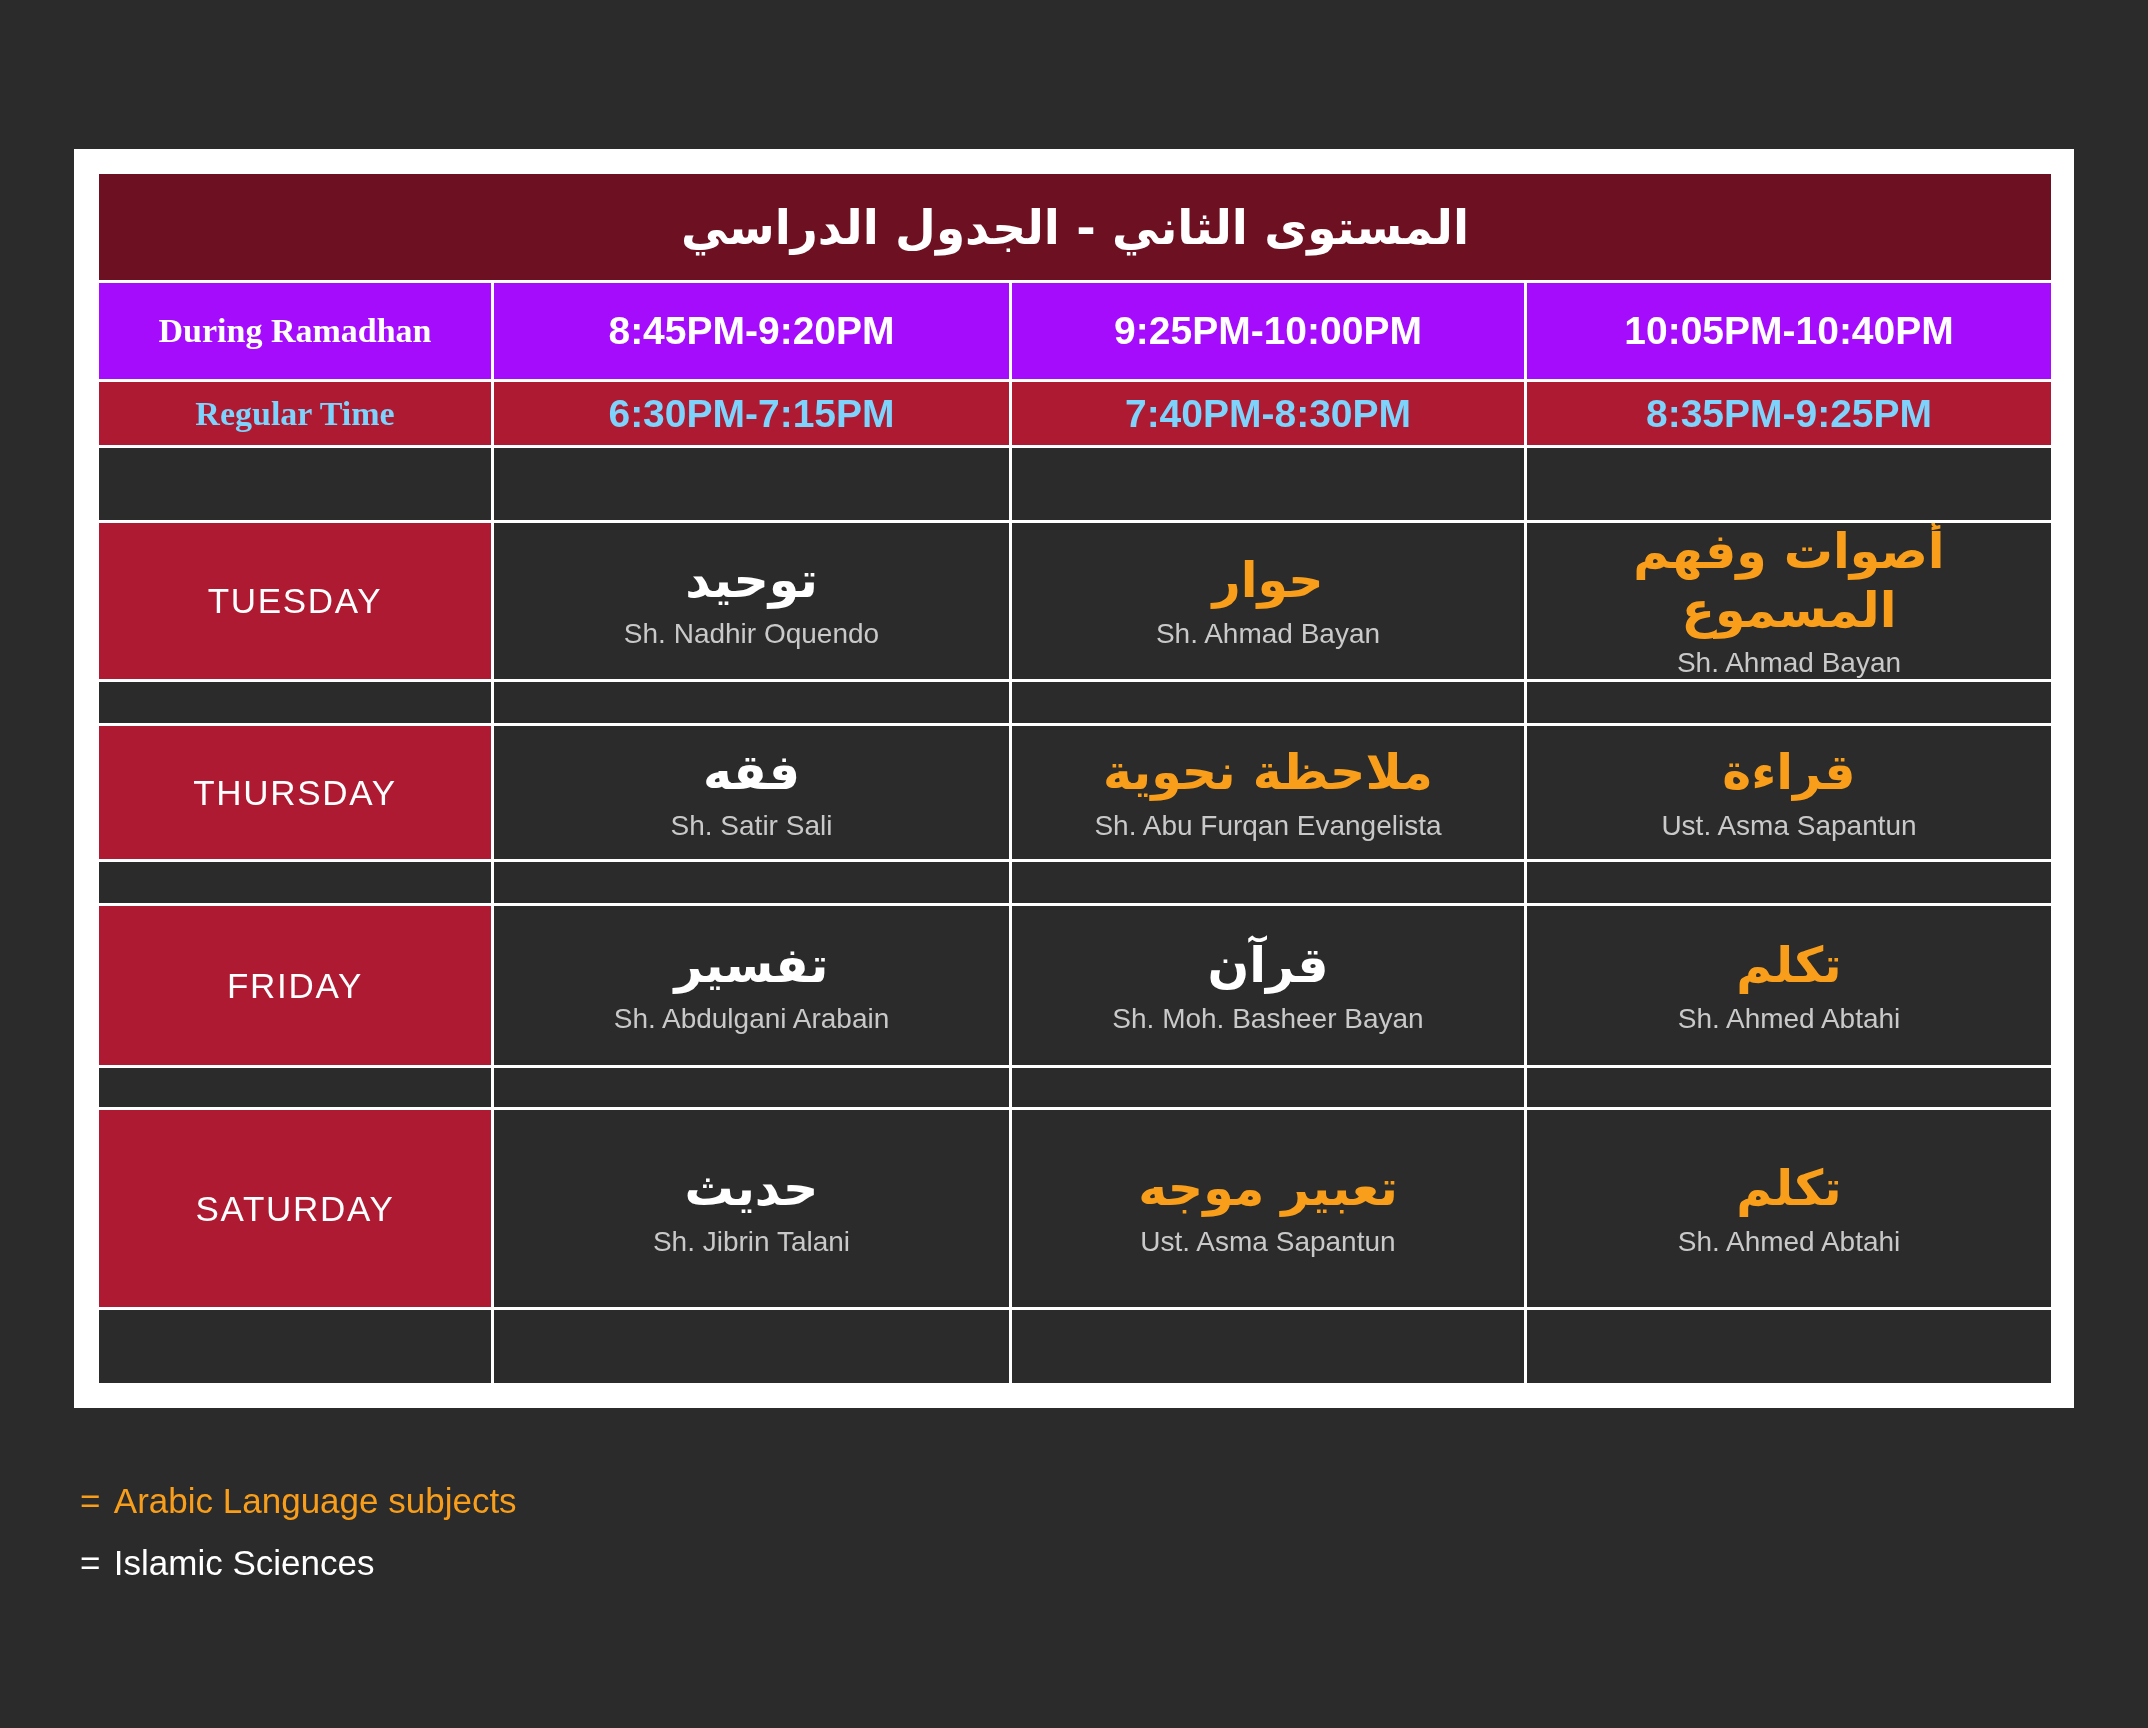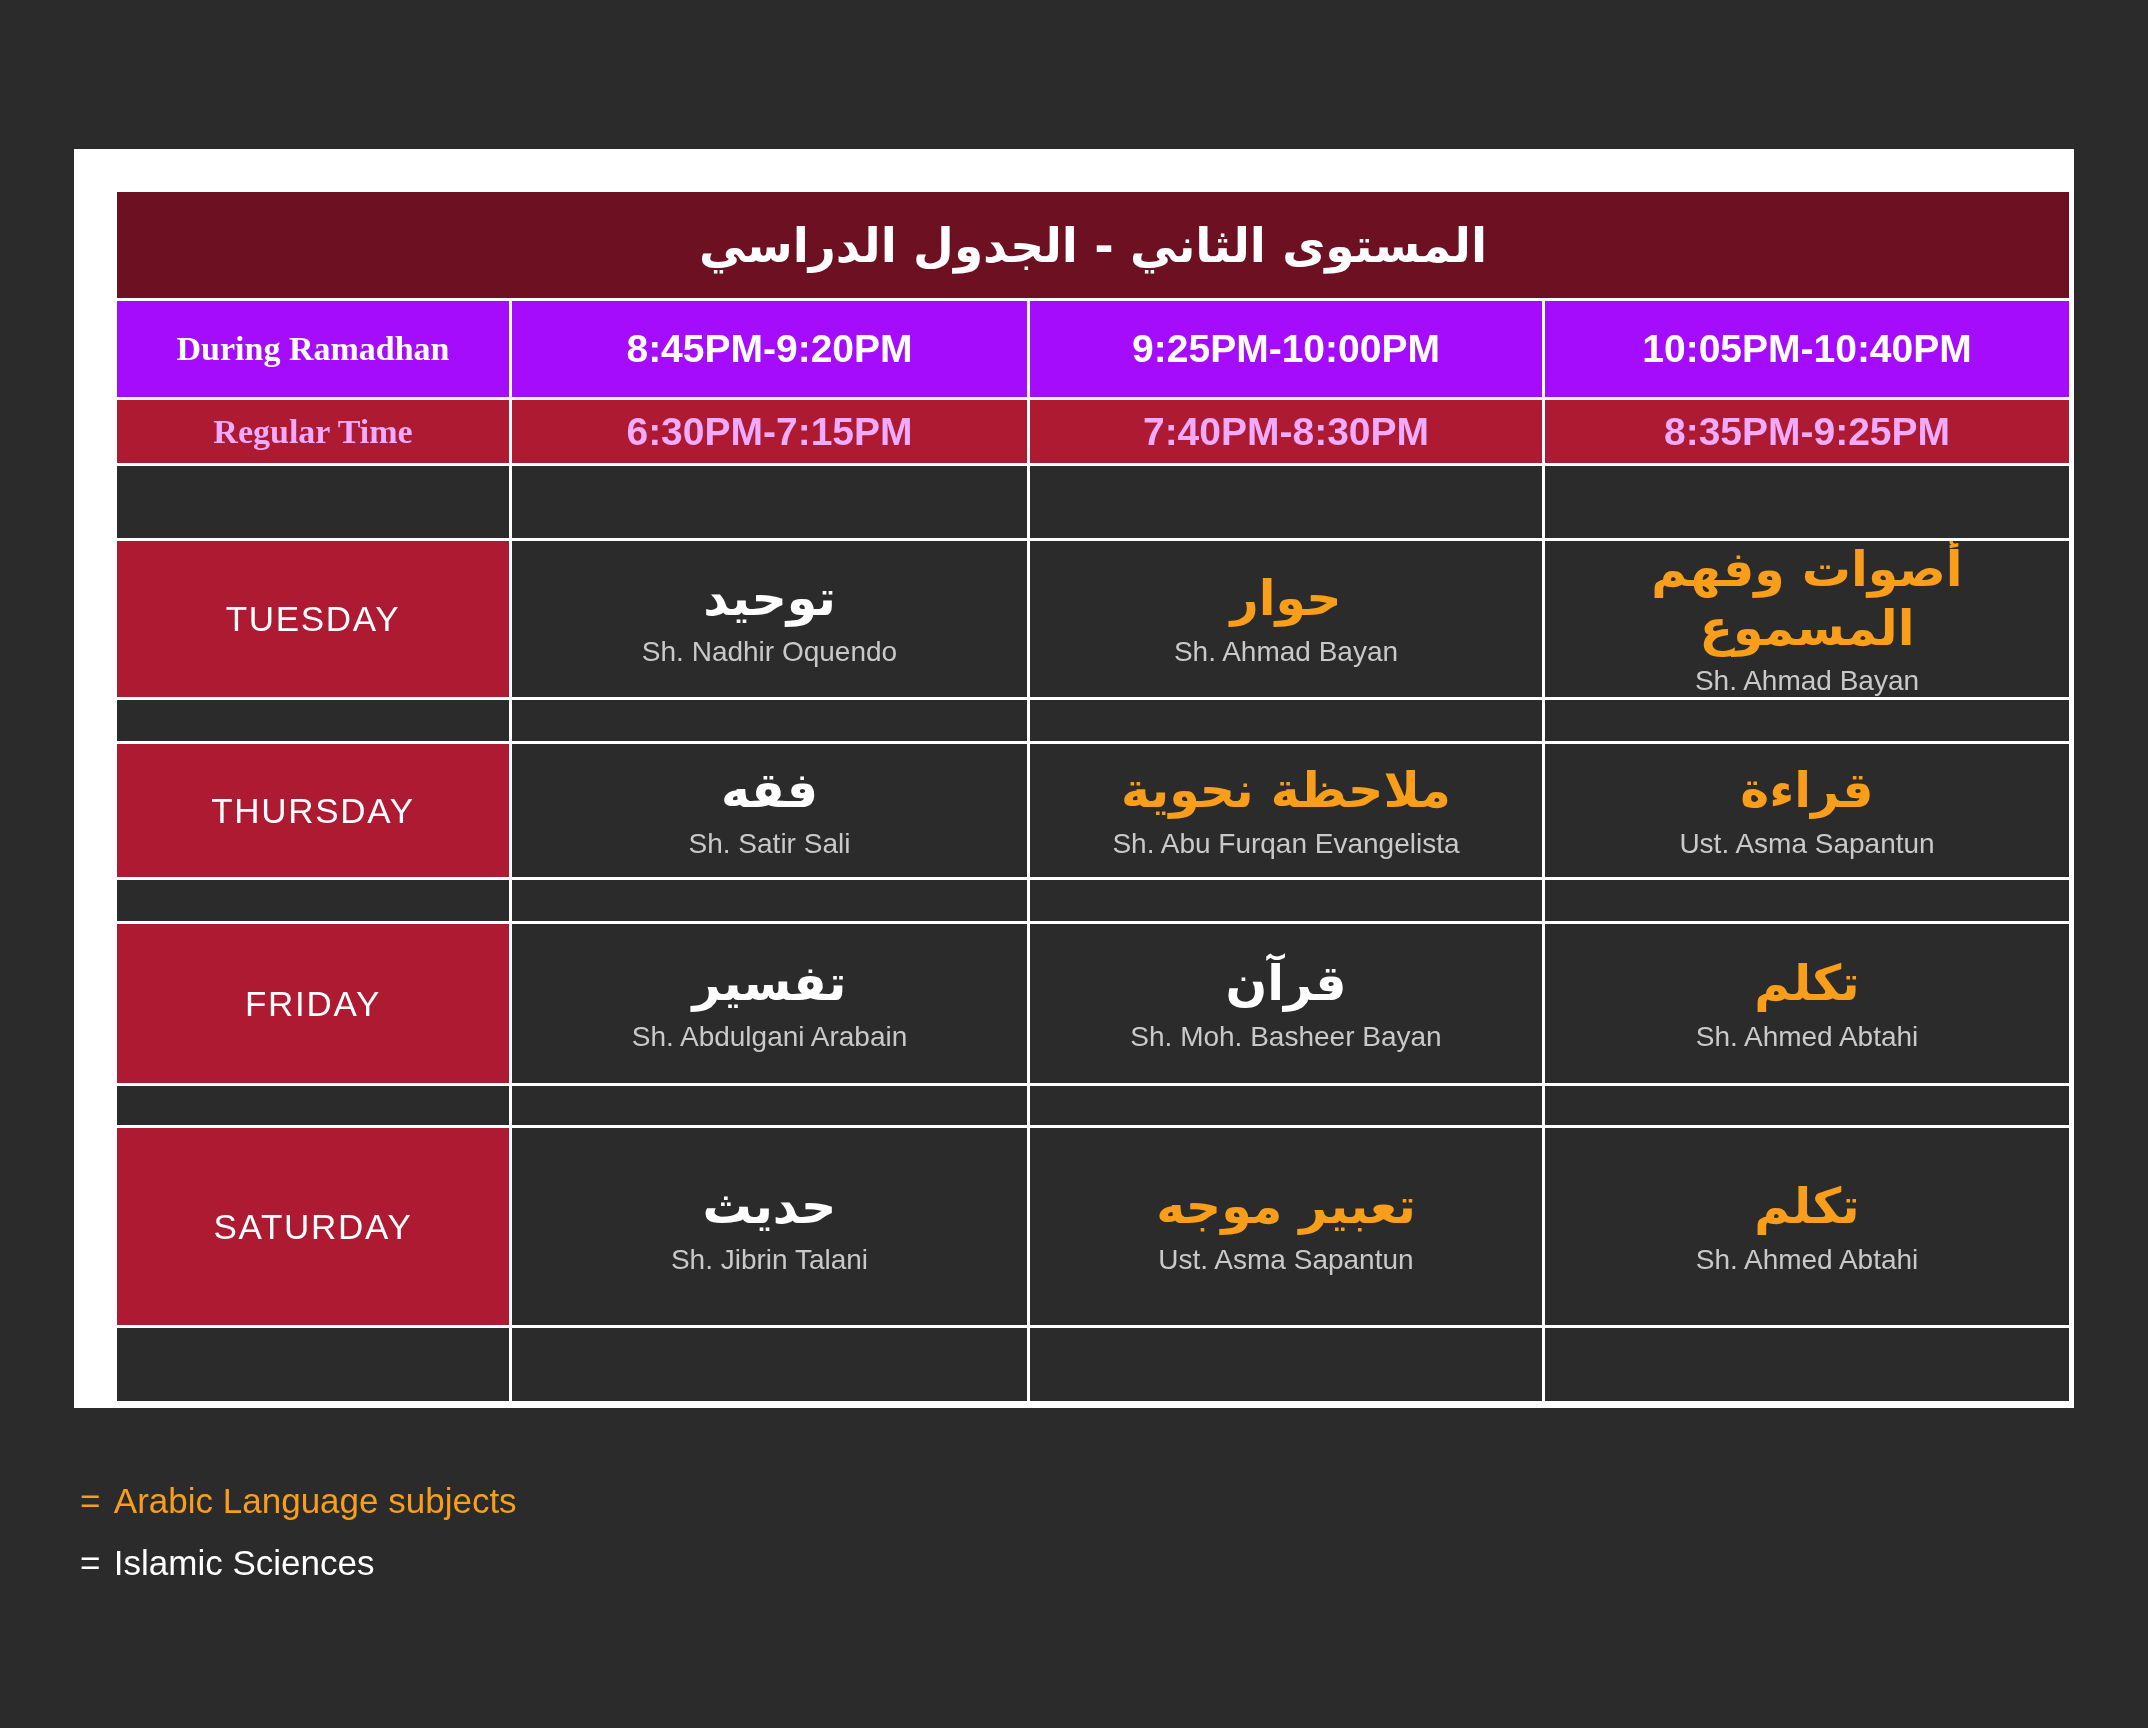"المستوى الثاني - الجدول الدراسي" .card { padding: 40px -> 22px }
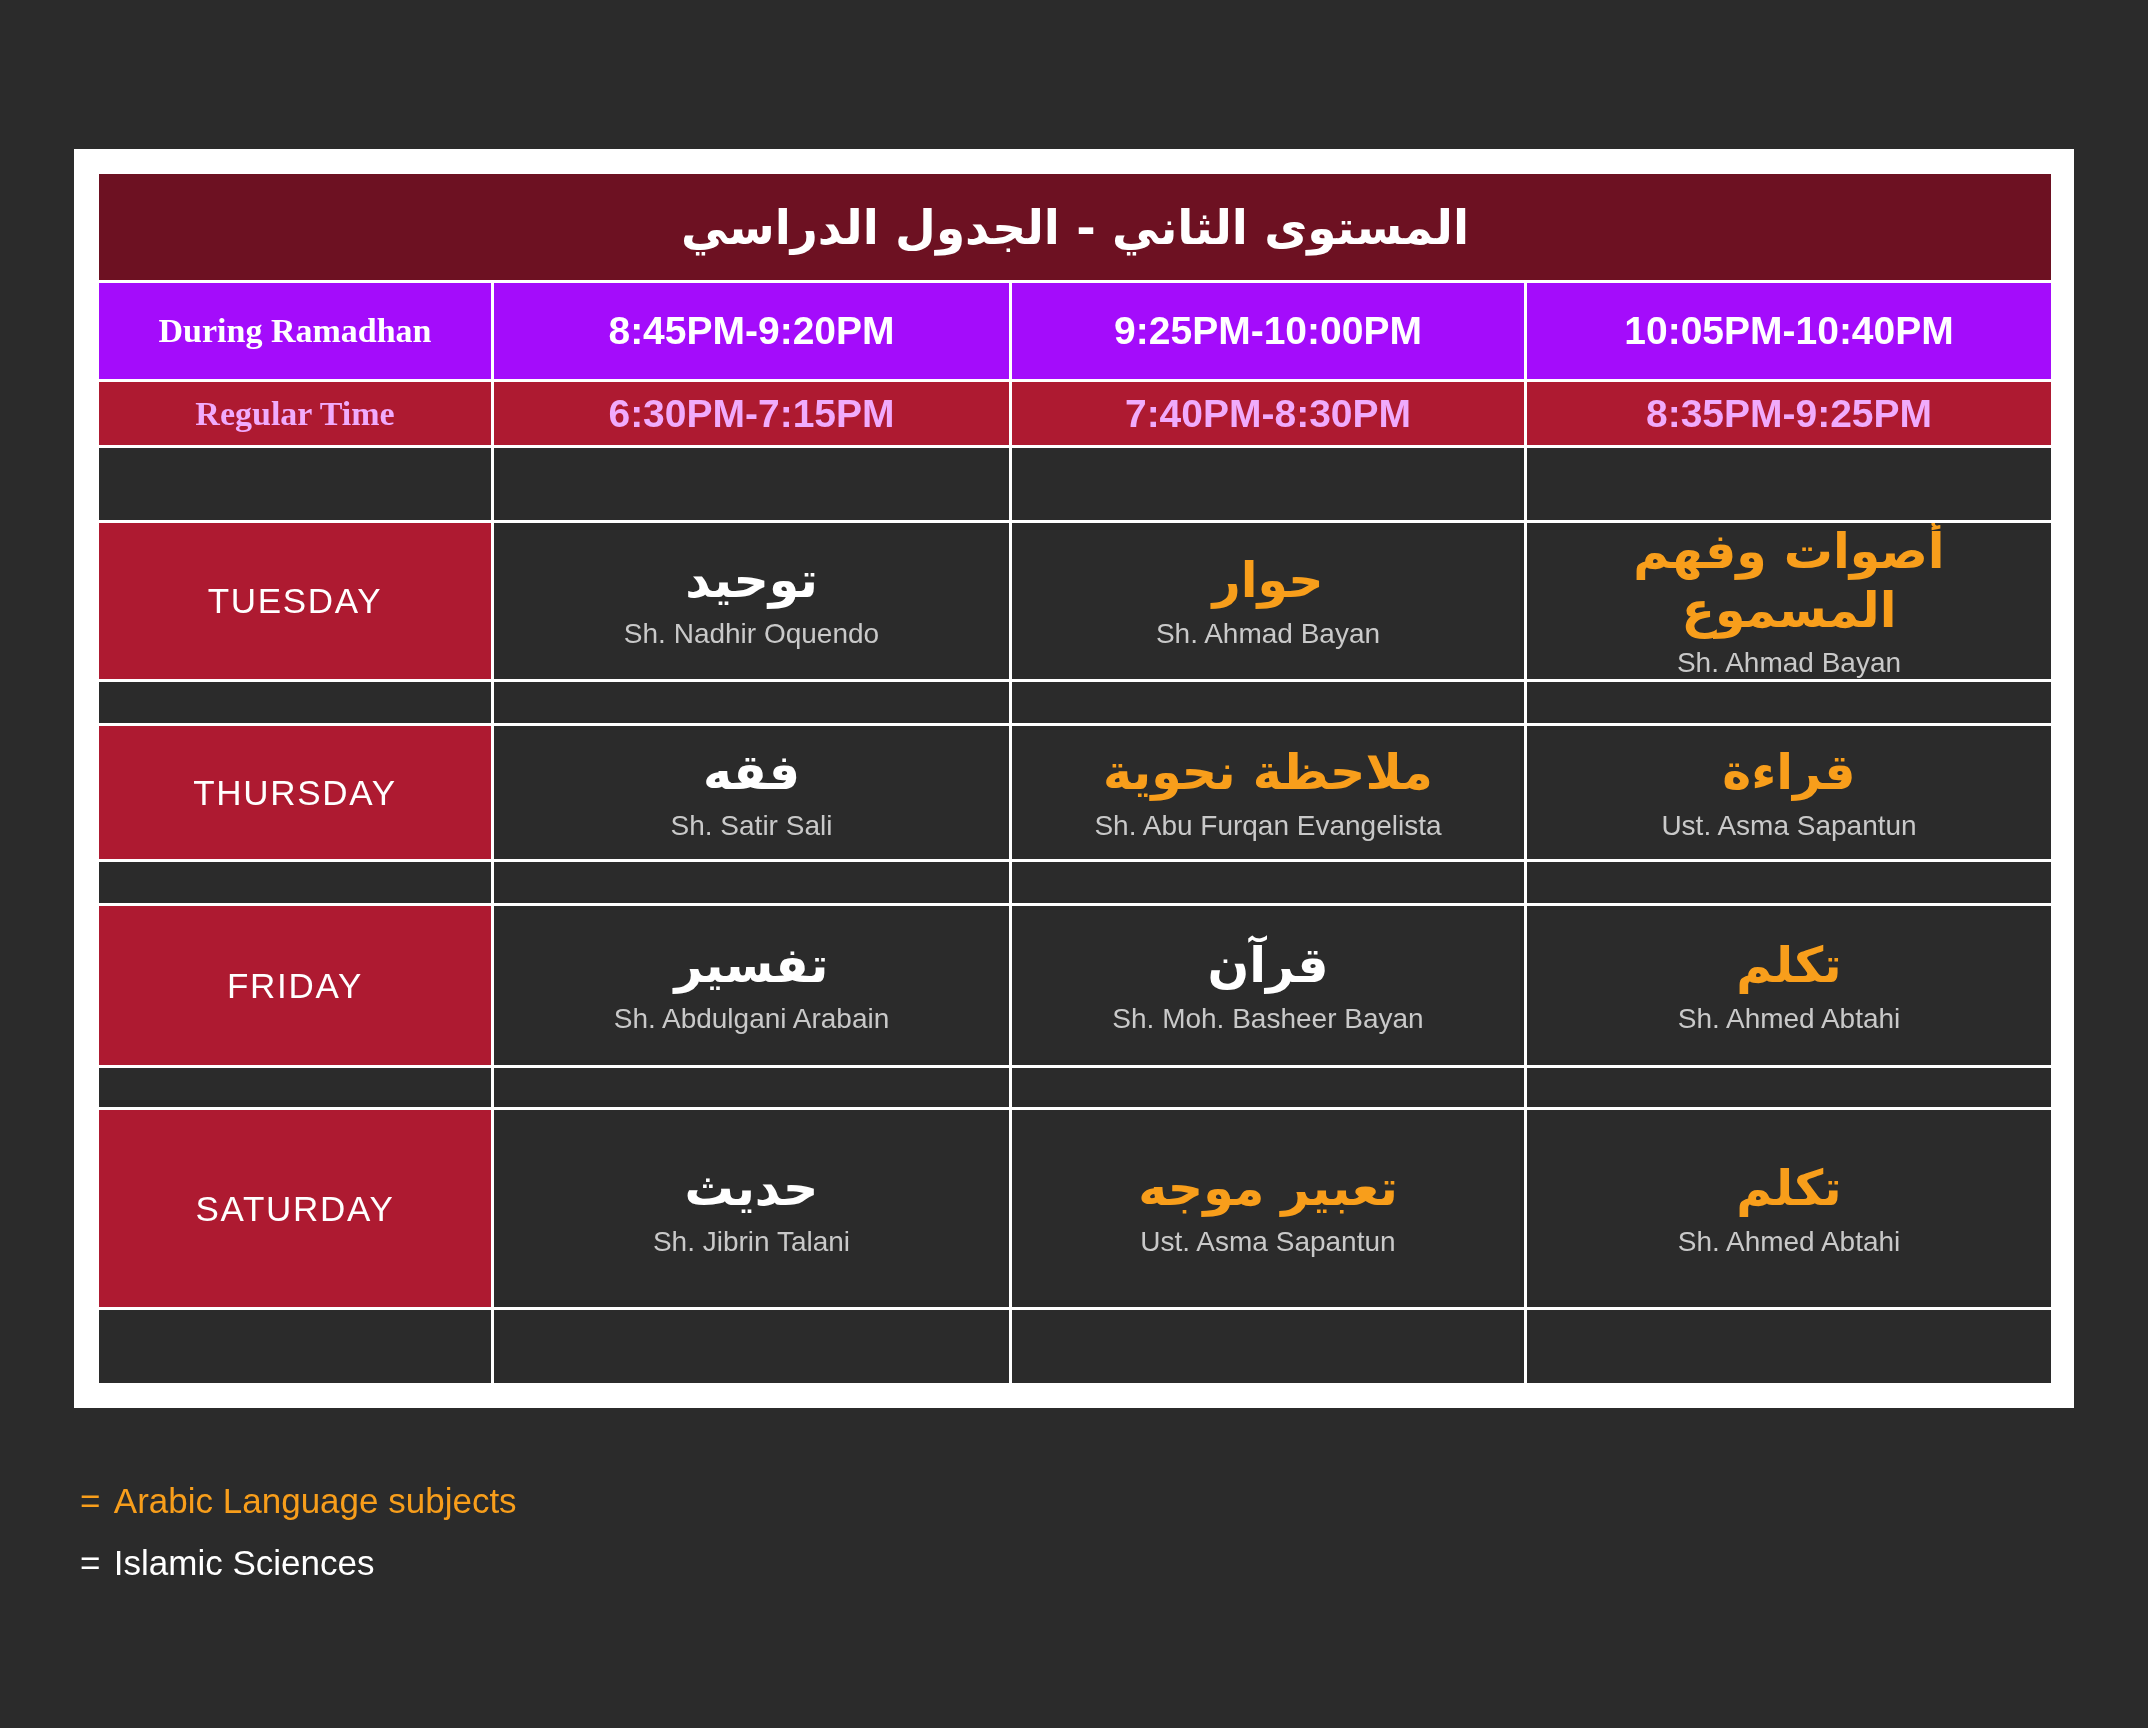"Regular Time" .regular-row td { color: #f0abfc -> #7dd3fc }
